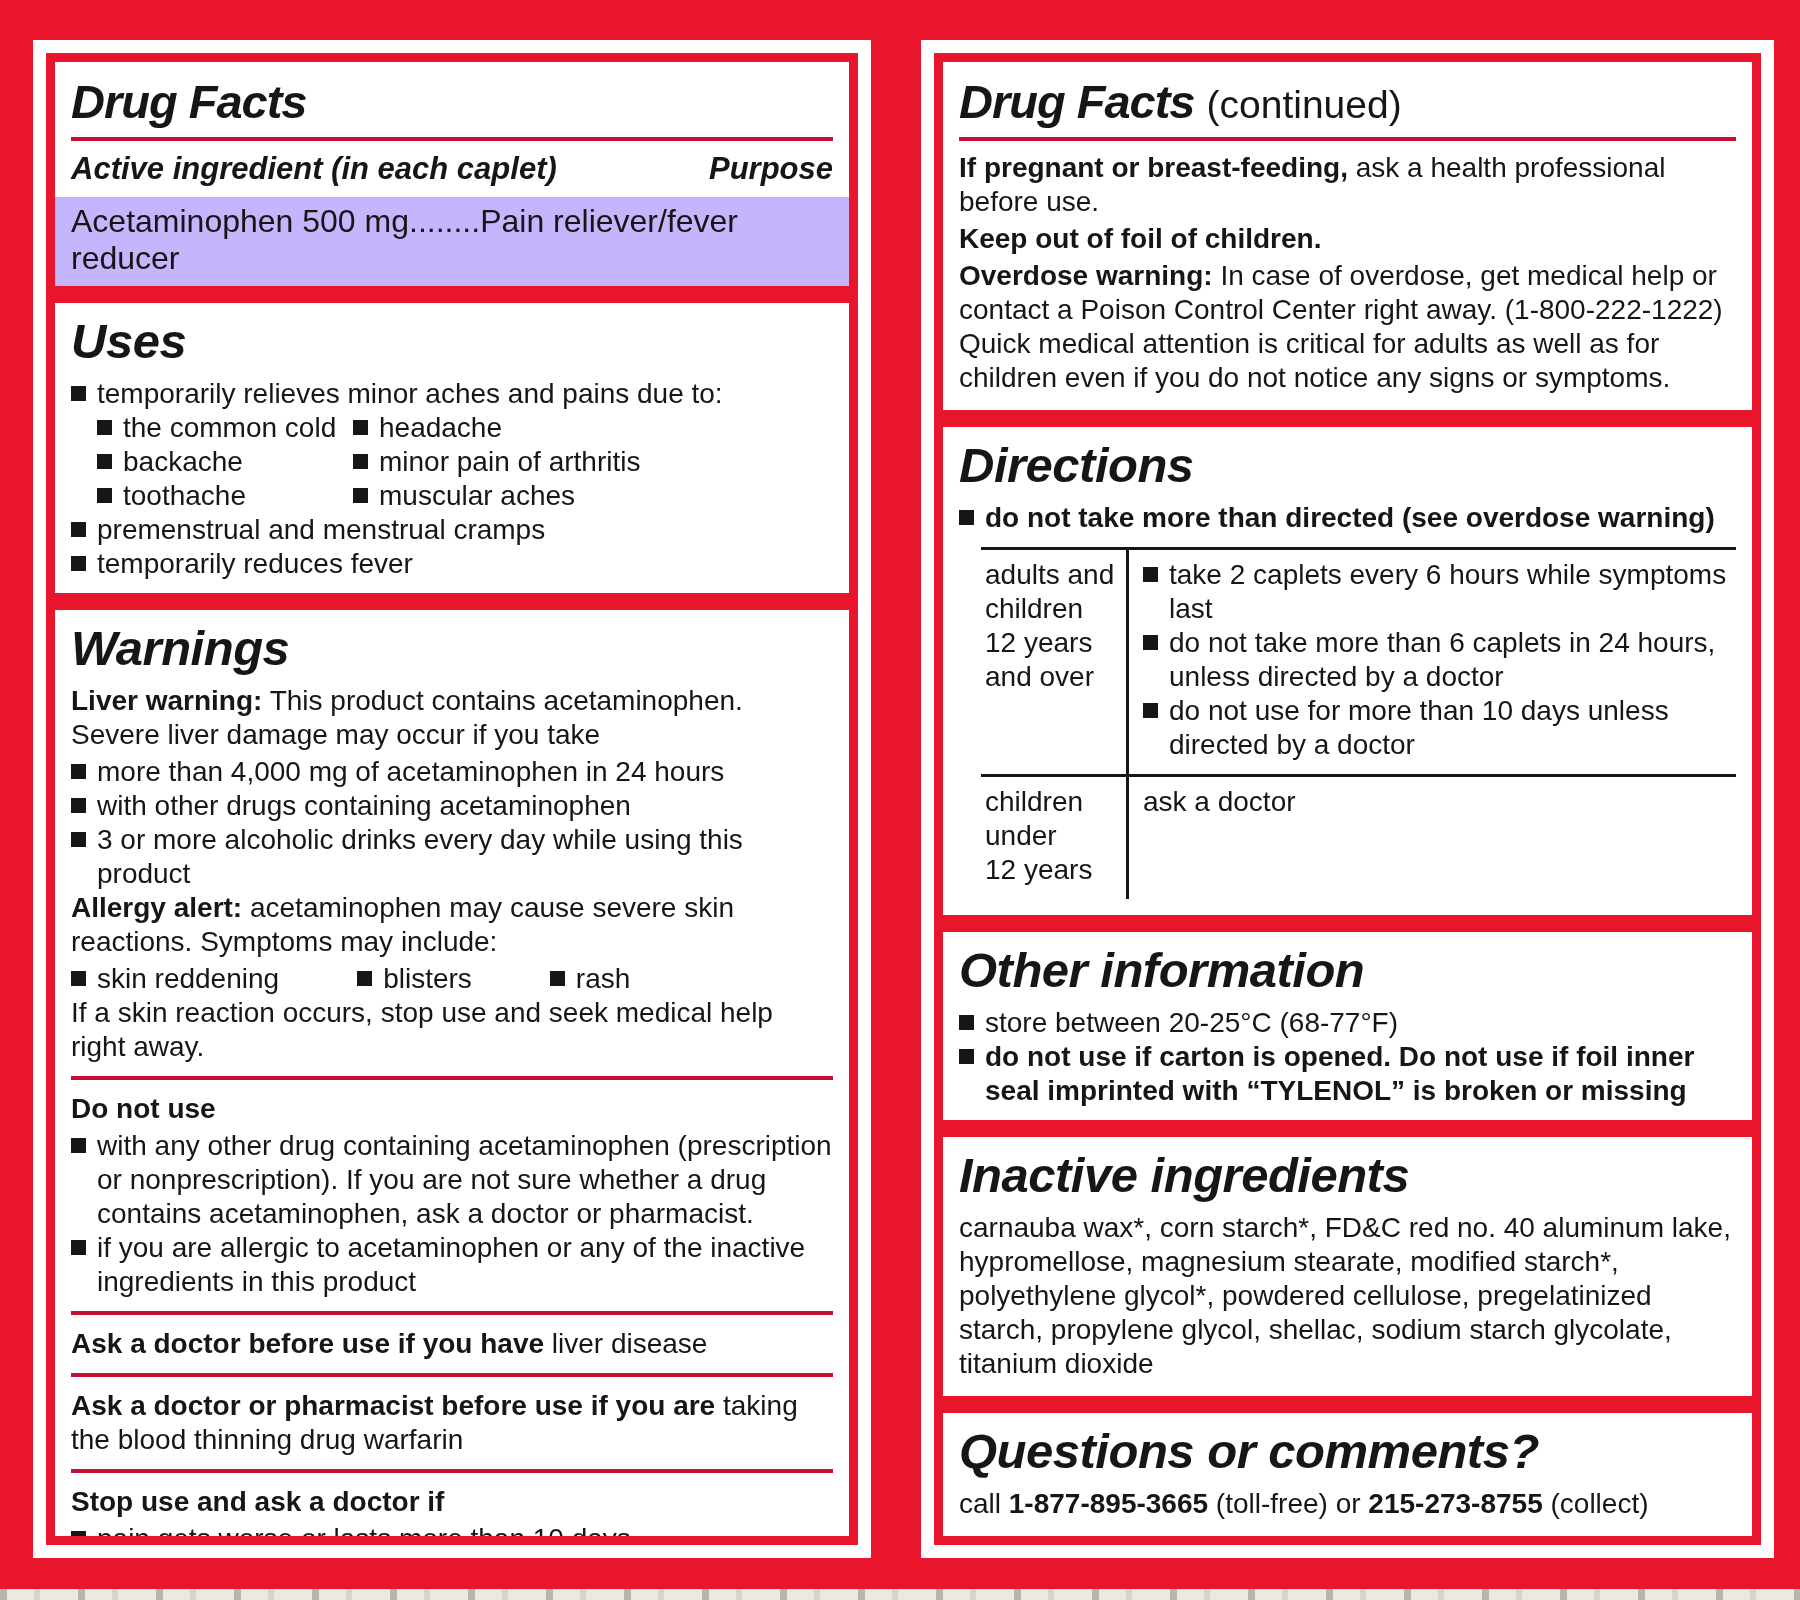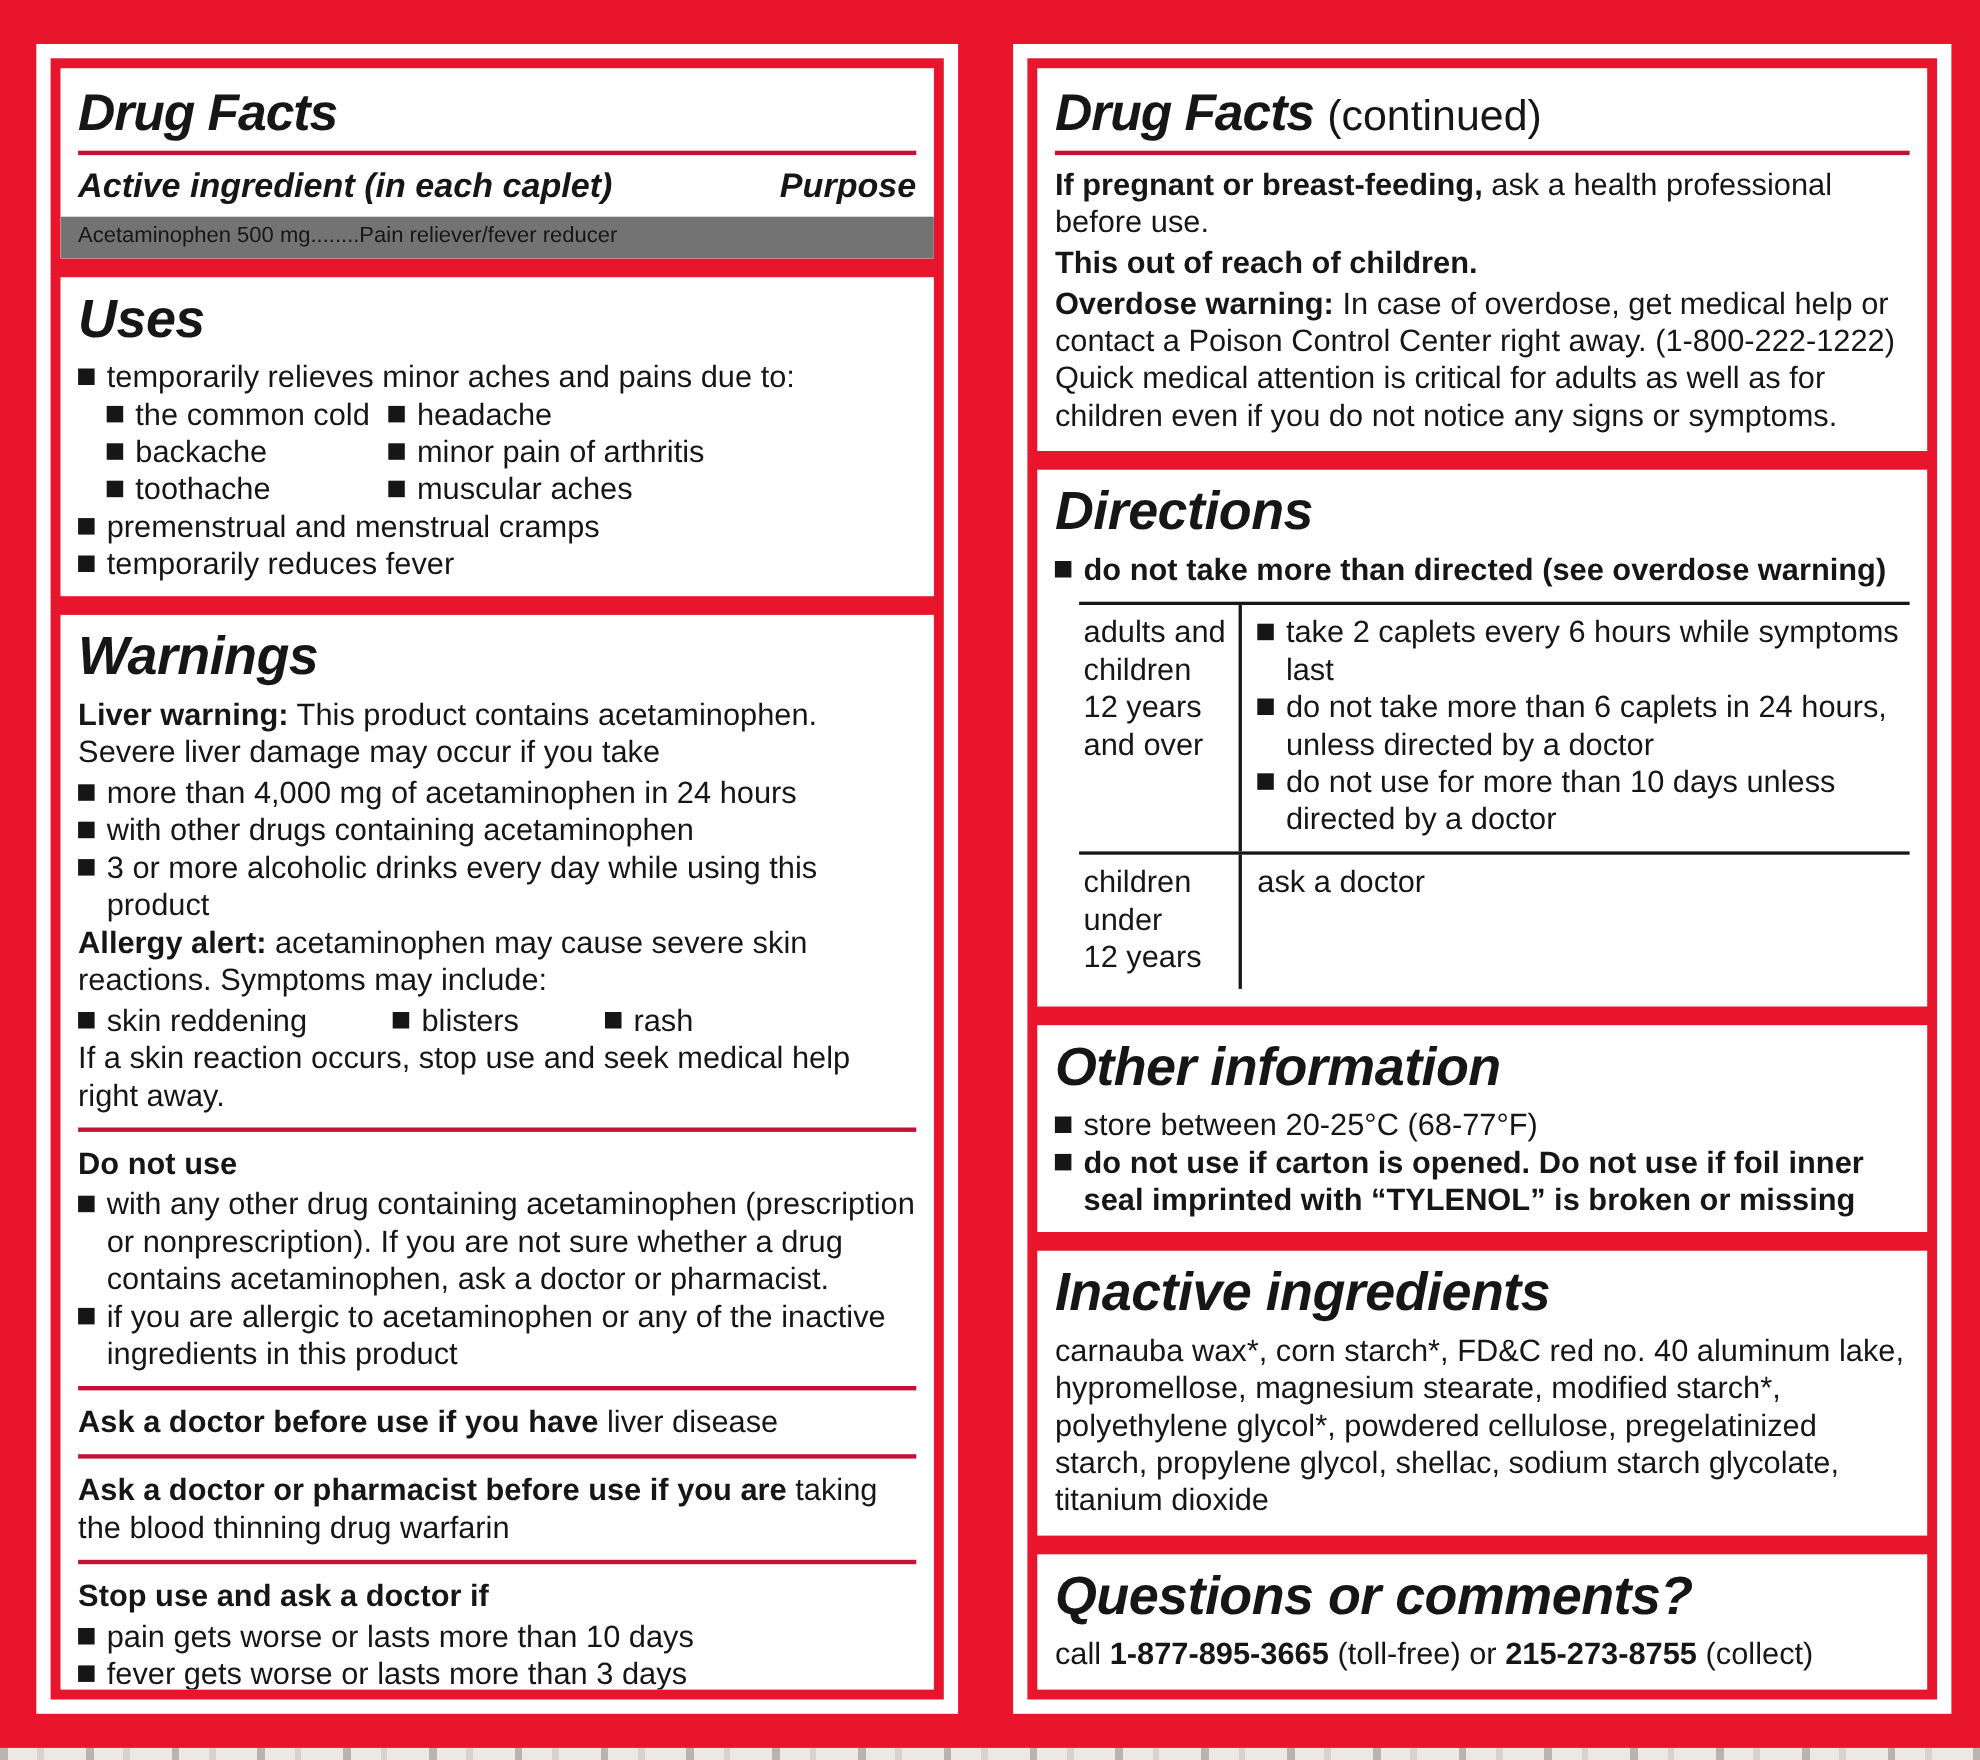"Acetaminophen 500 mg........Pain" .highlight { background: #737373 -> #c4b5fd; font-size: 20px -> 32px }
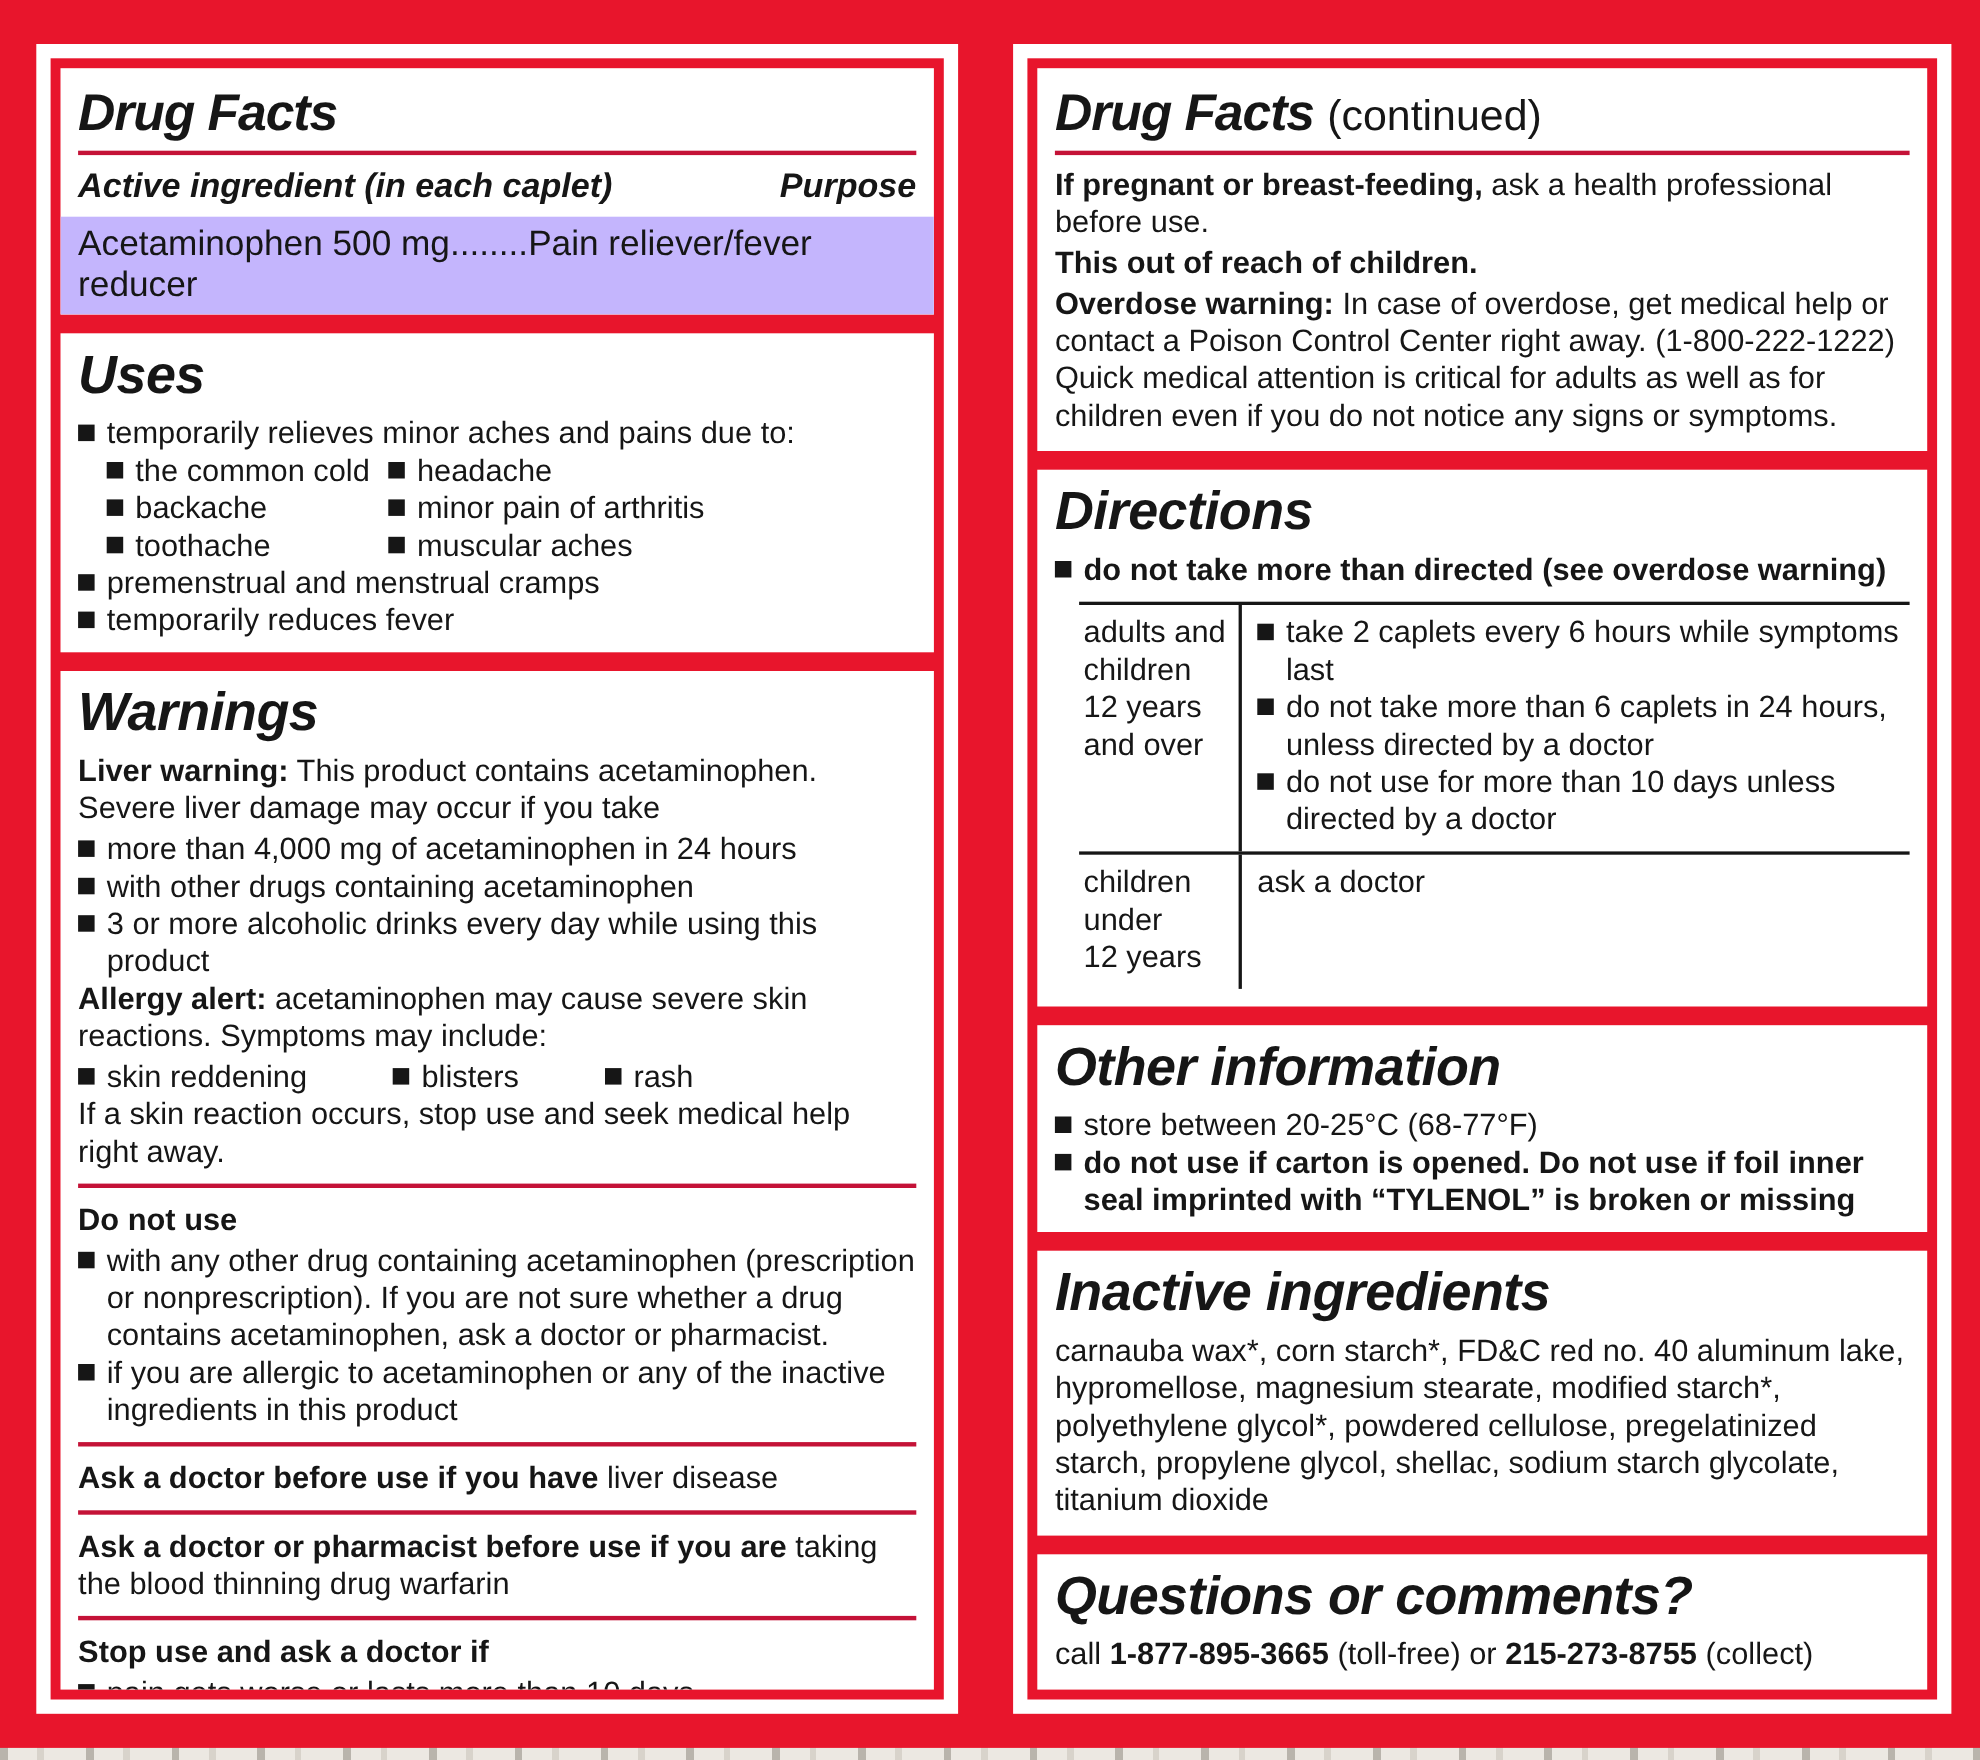"This out of reach of" p.para { text: This out of reach -> Keep out of foil }
